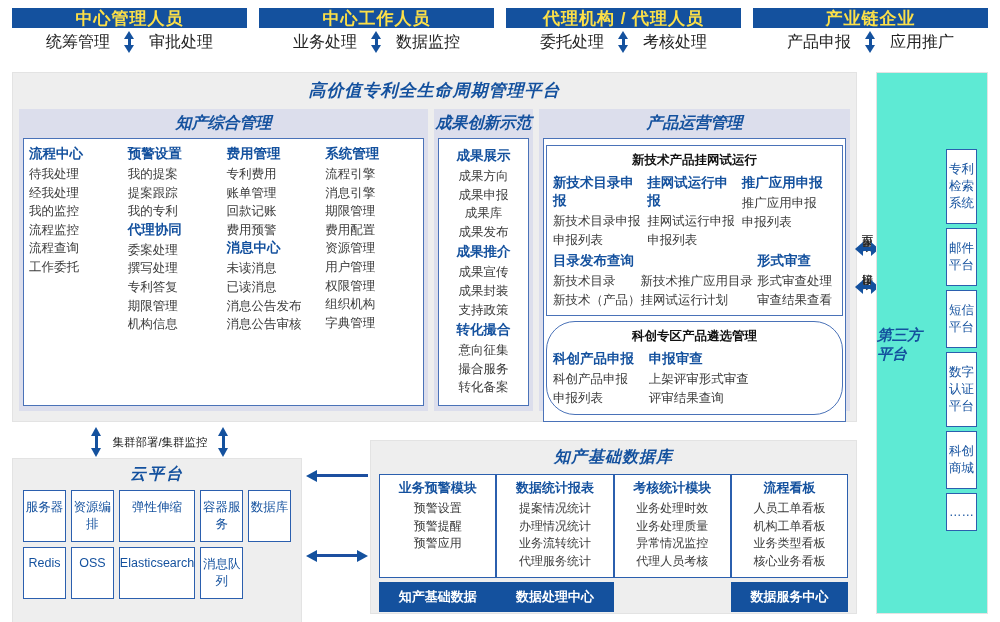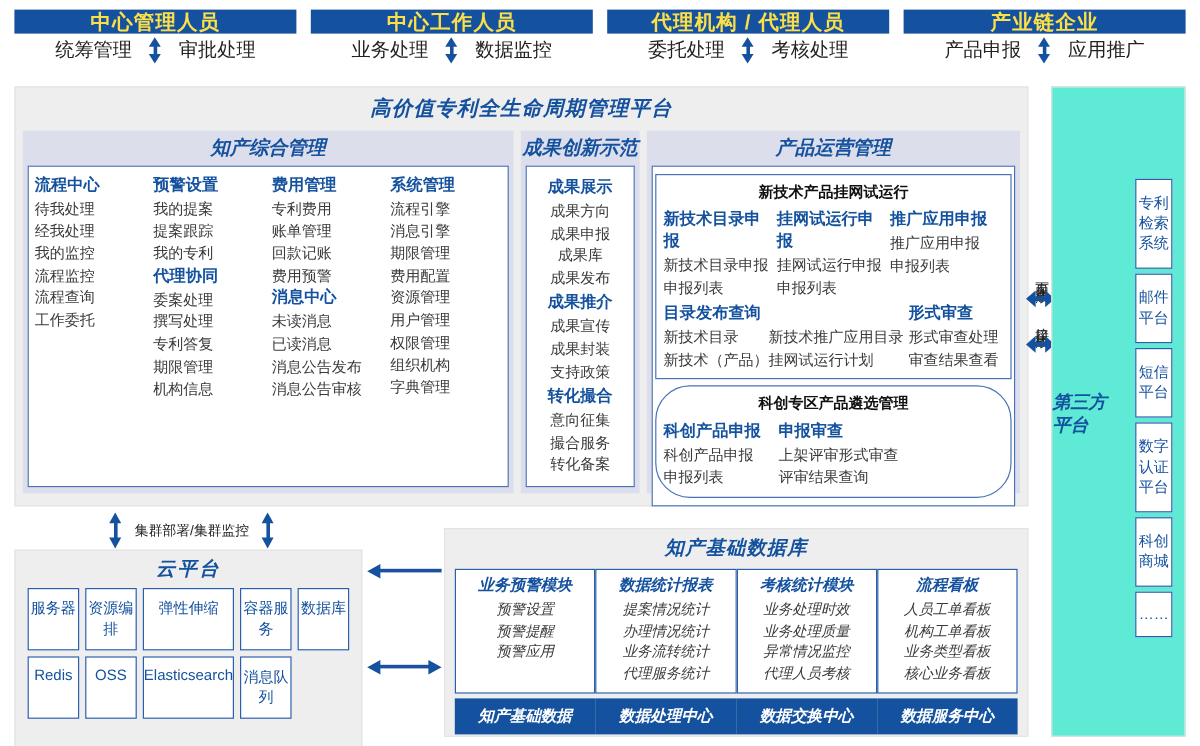"业务预警模块" .dbcols { font-style: italic -> none }
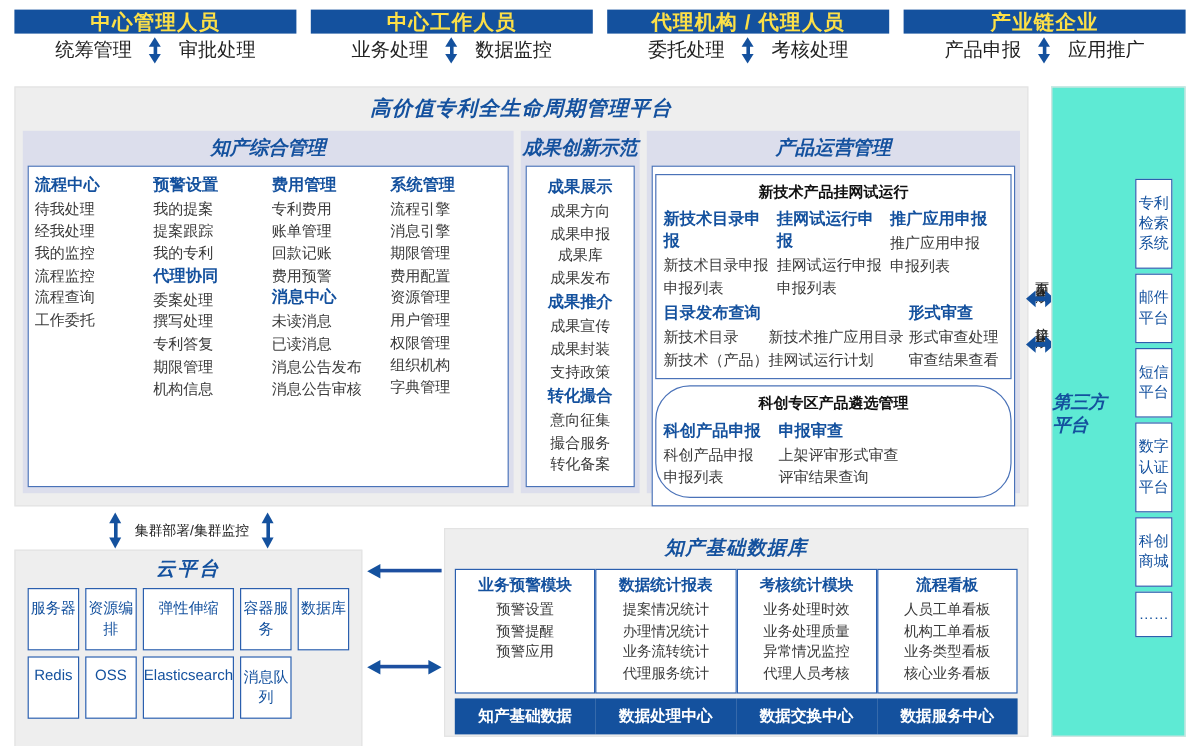"数据交换中心" div.dbfoot { html: <div>数据交换中心</div> -> none }
